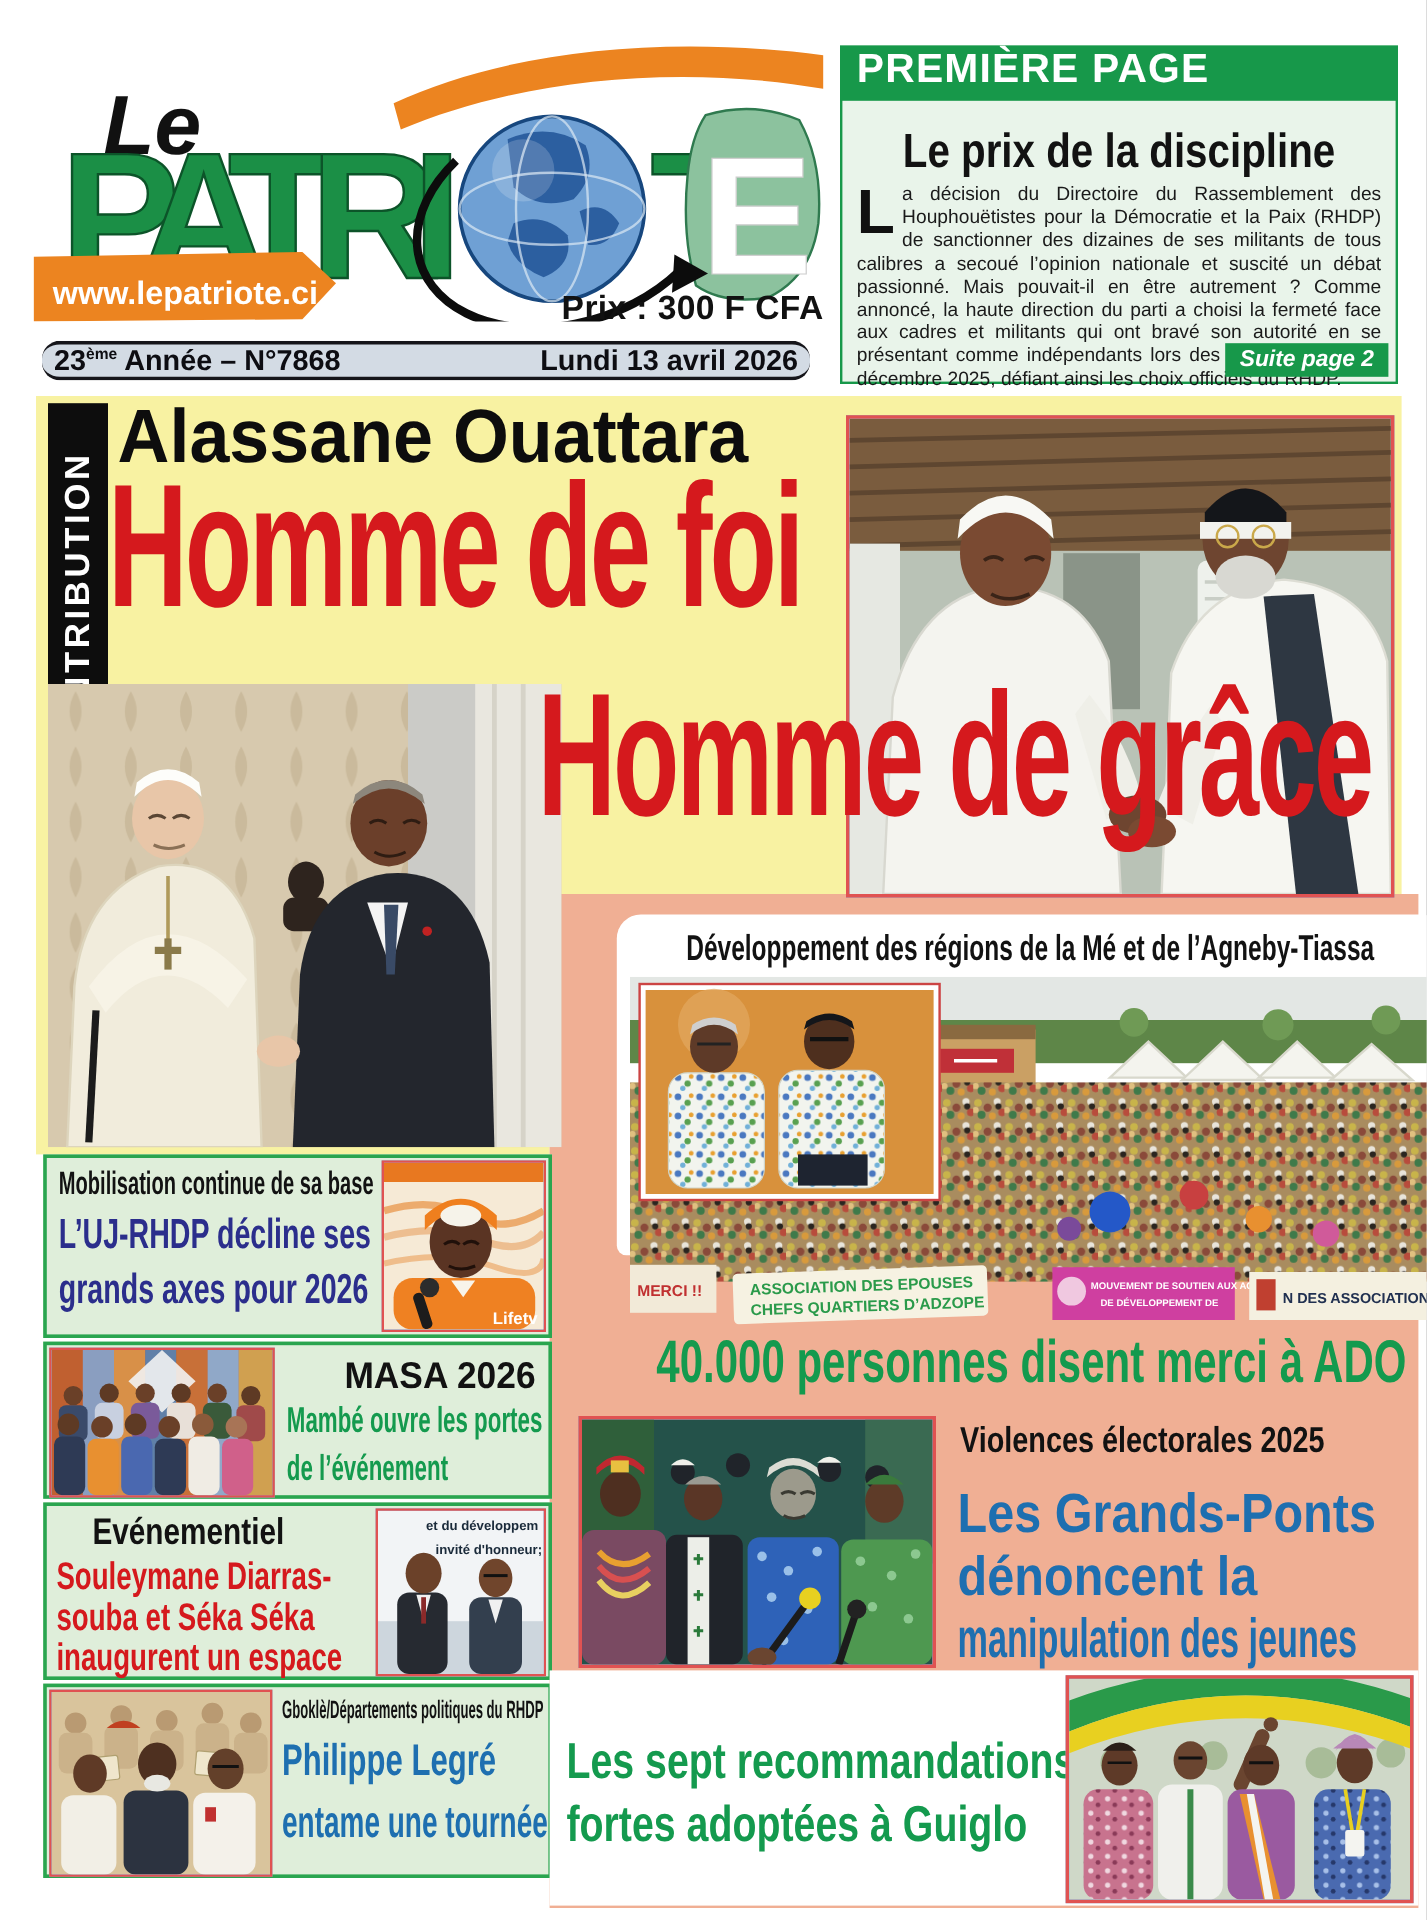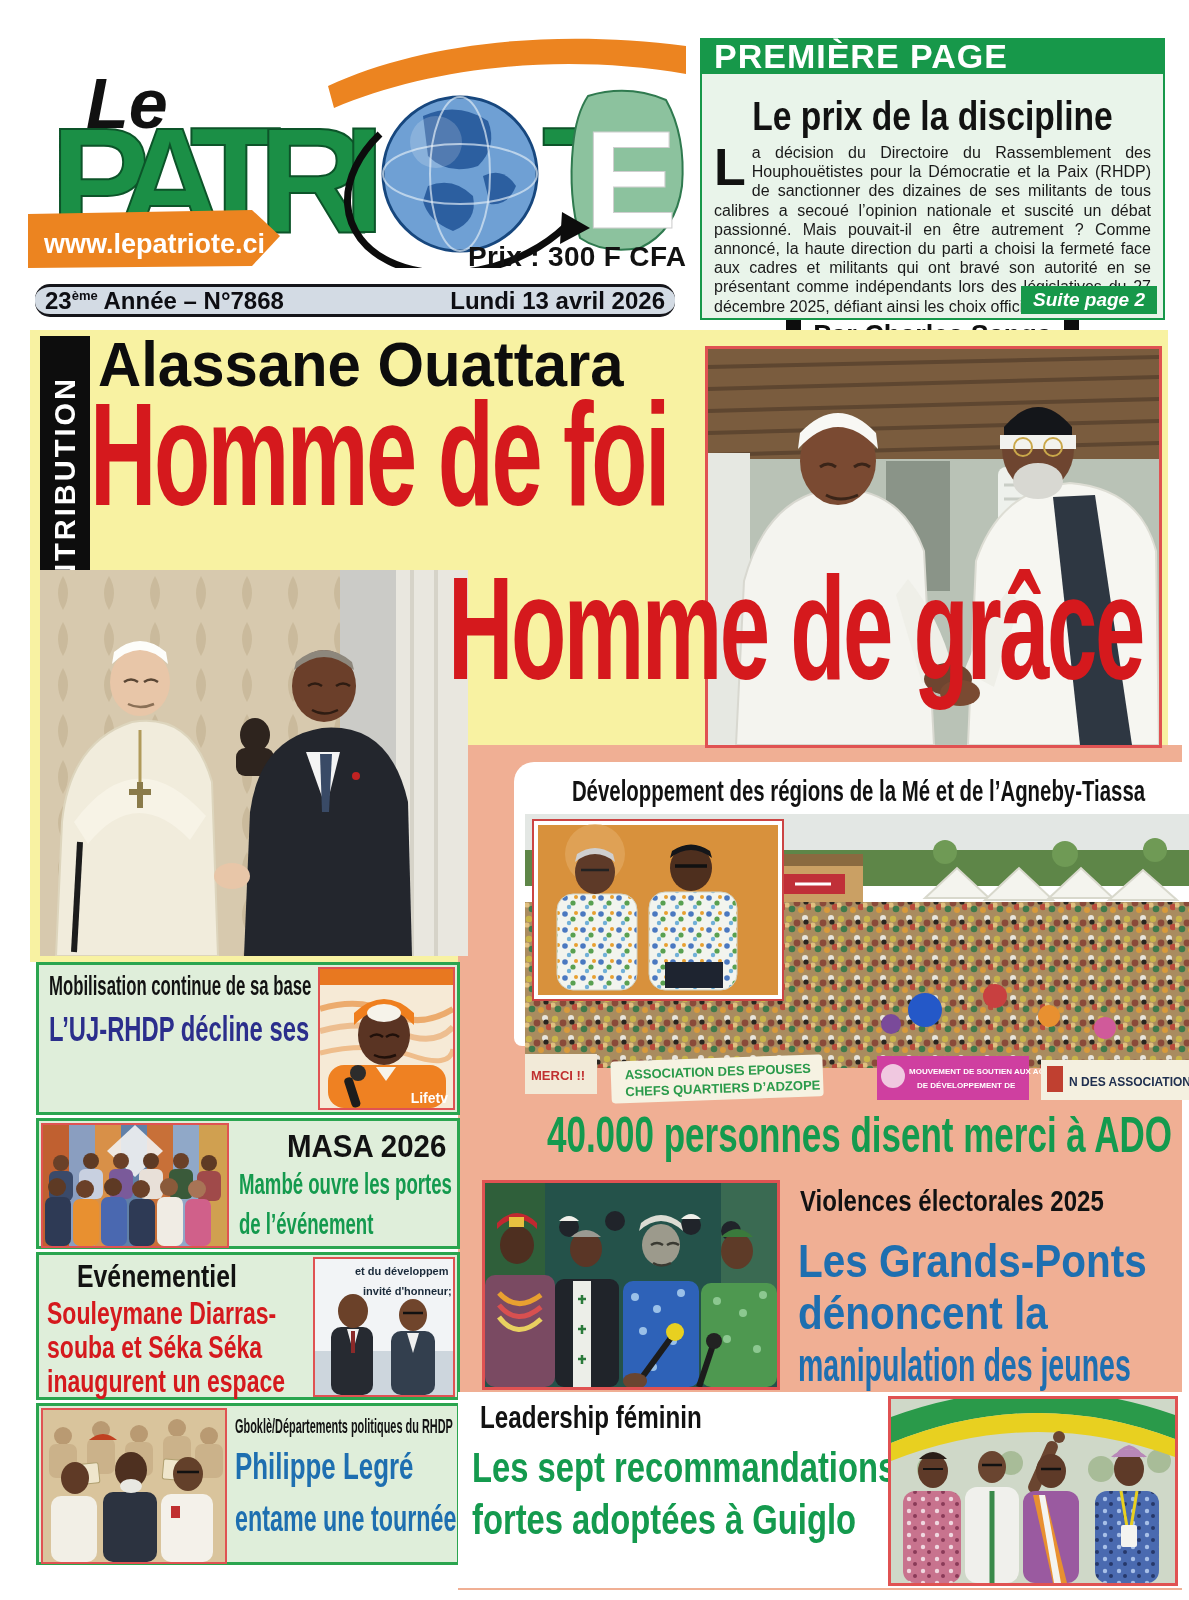"PREMIÈRE PAGE" .prem-bar { align-items: center -> flex-start; height: 36px -> 46px }
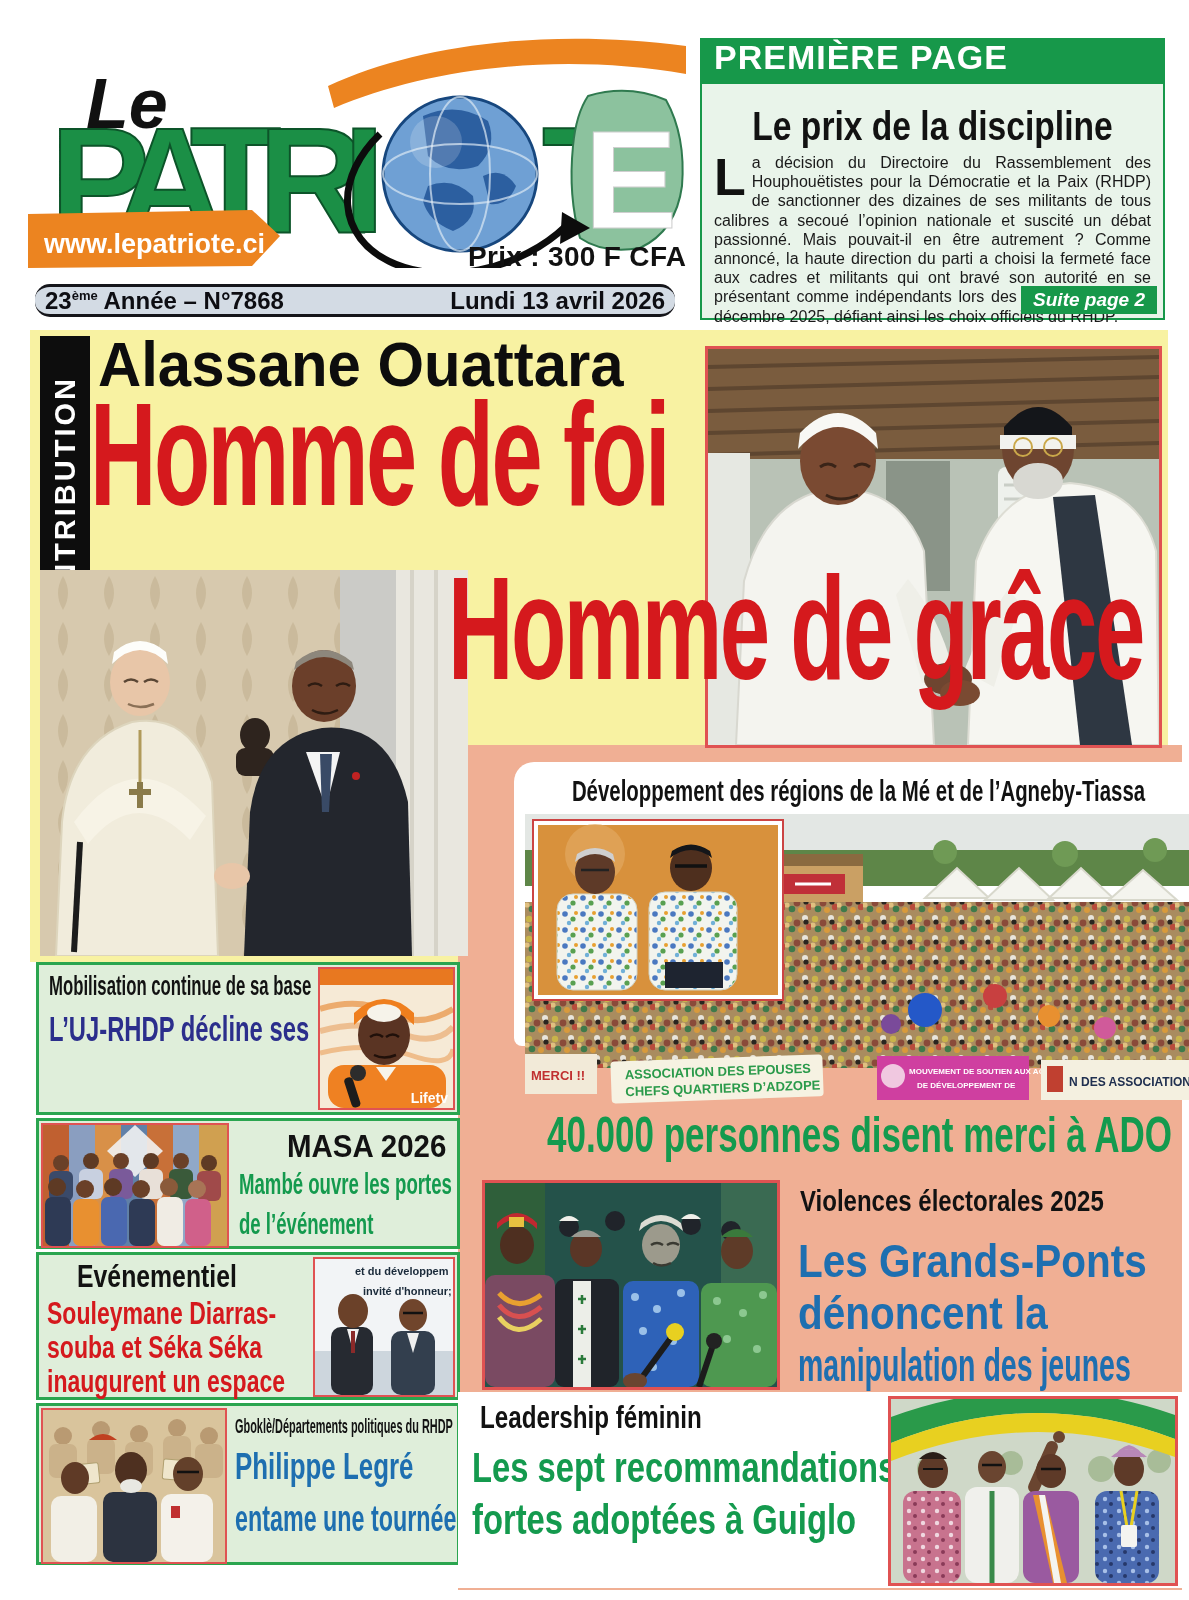"grands axes pour 2026" div.abs { html: none -> <div> <span>grands axes pour 2026</span> </div> }
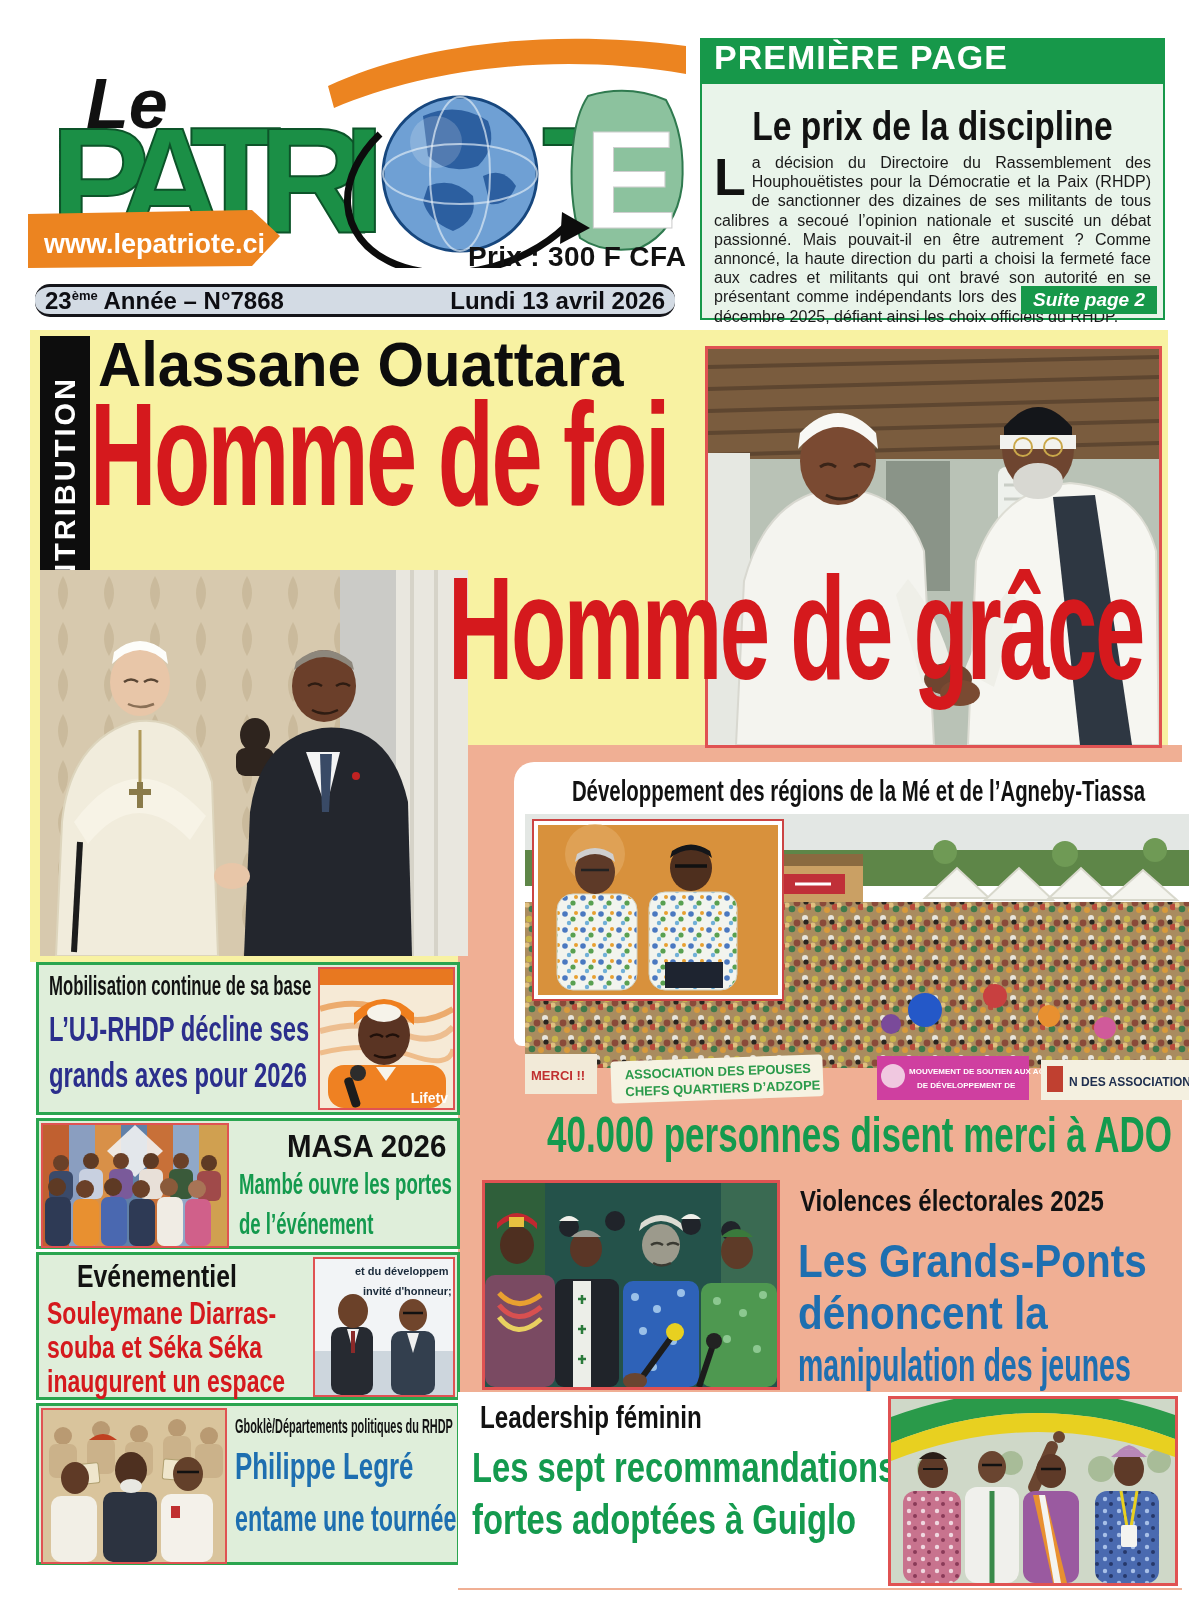"Leadership féminin" div.abs { html: <div> <span>Leadership féminin</span> </div> -> none }
